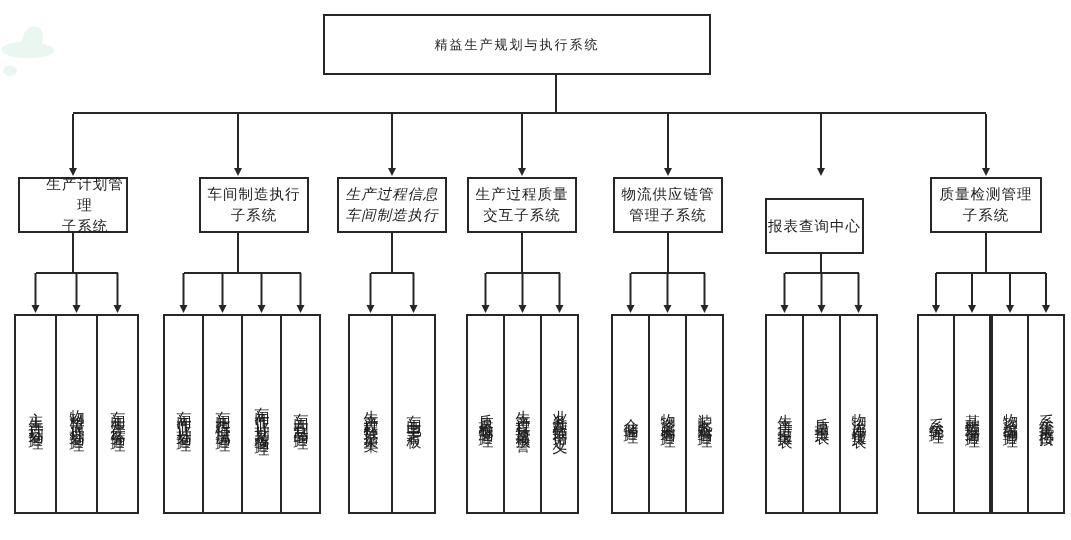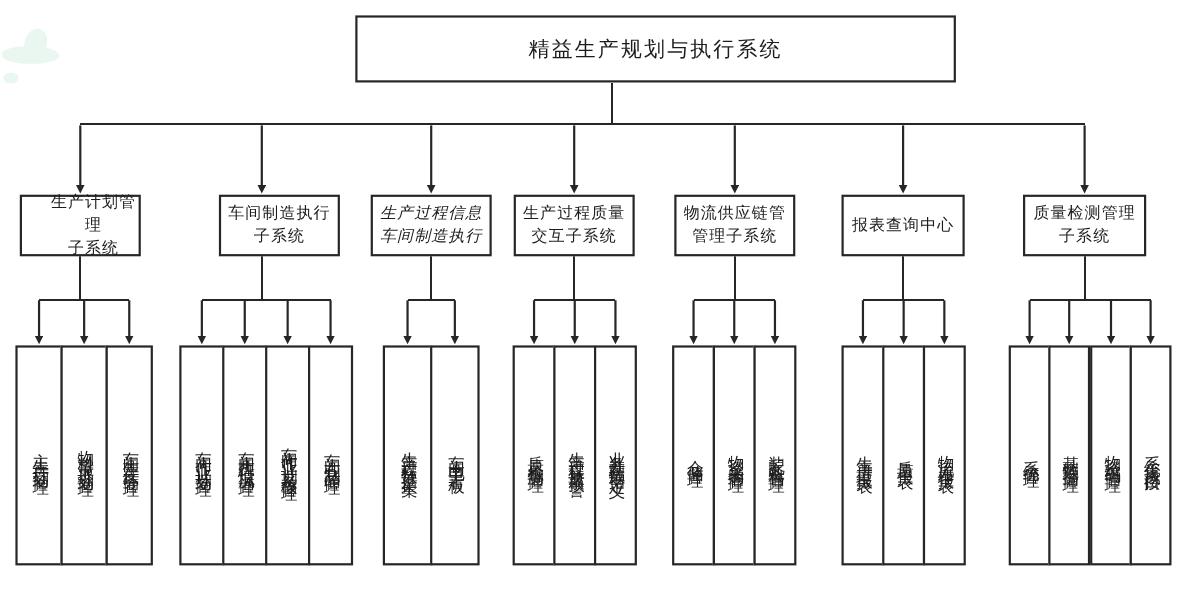"精益生产规划与执行系统" .root { font-size: 19px -> 13px; width: 546px -> 388px }
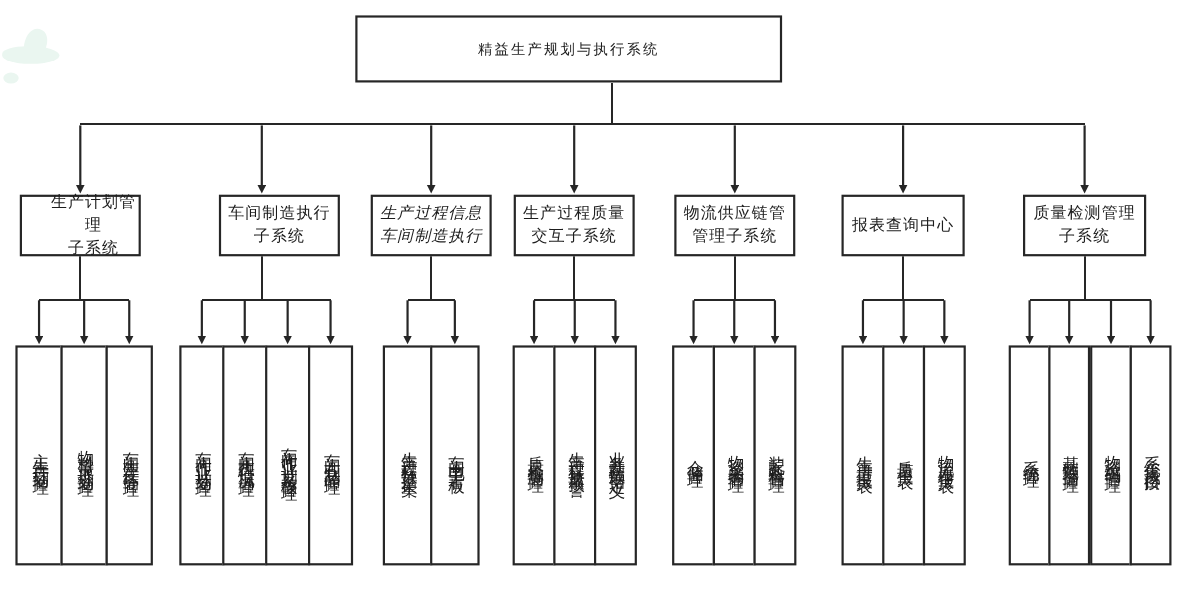"报表查询中心" .p5 { margin-top: none -> 21px; width: 112px -> 99px }
